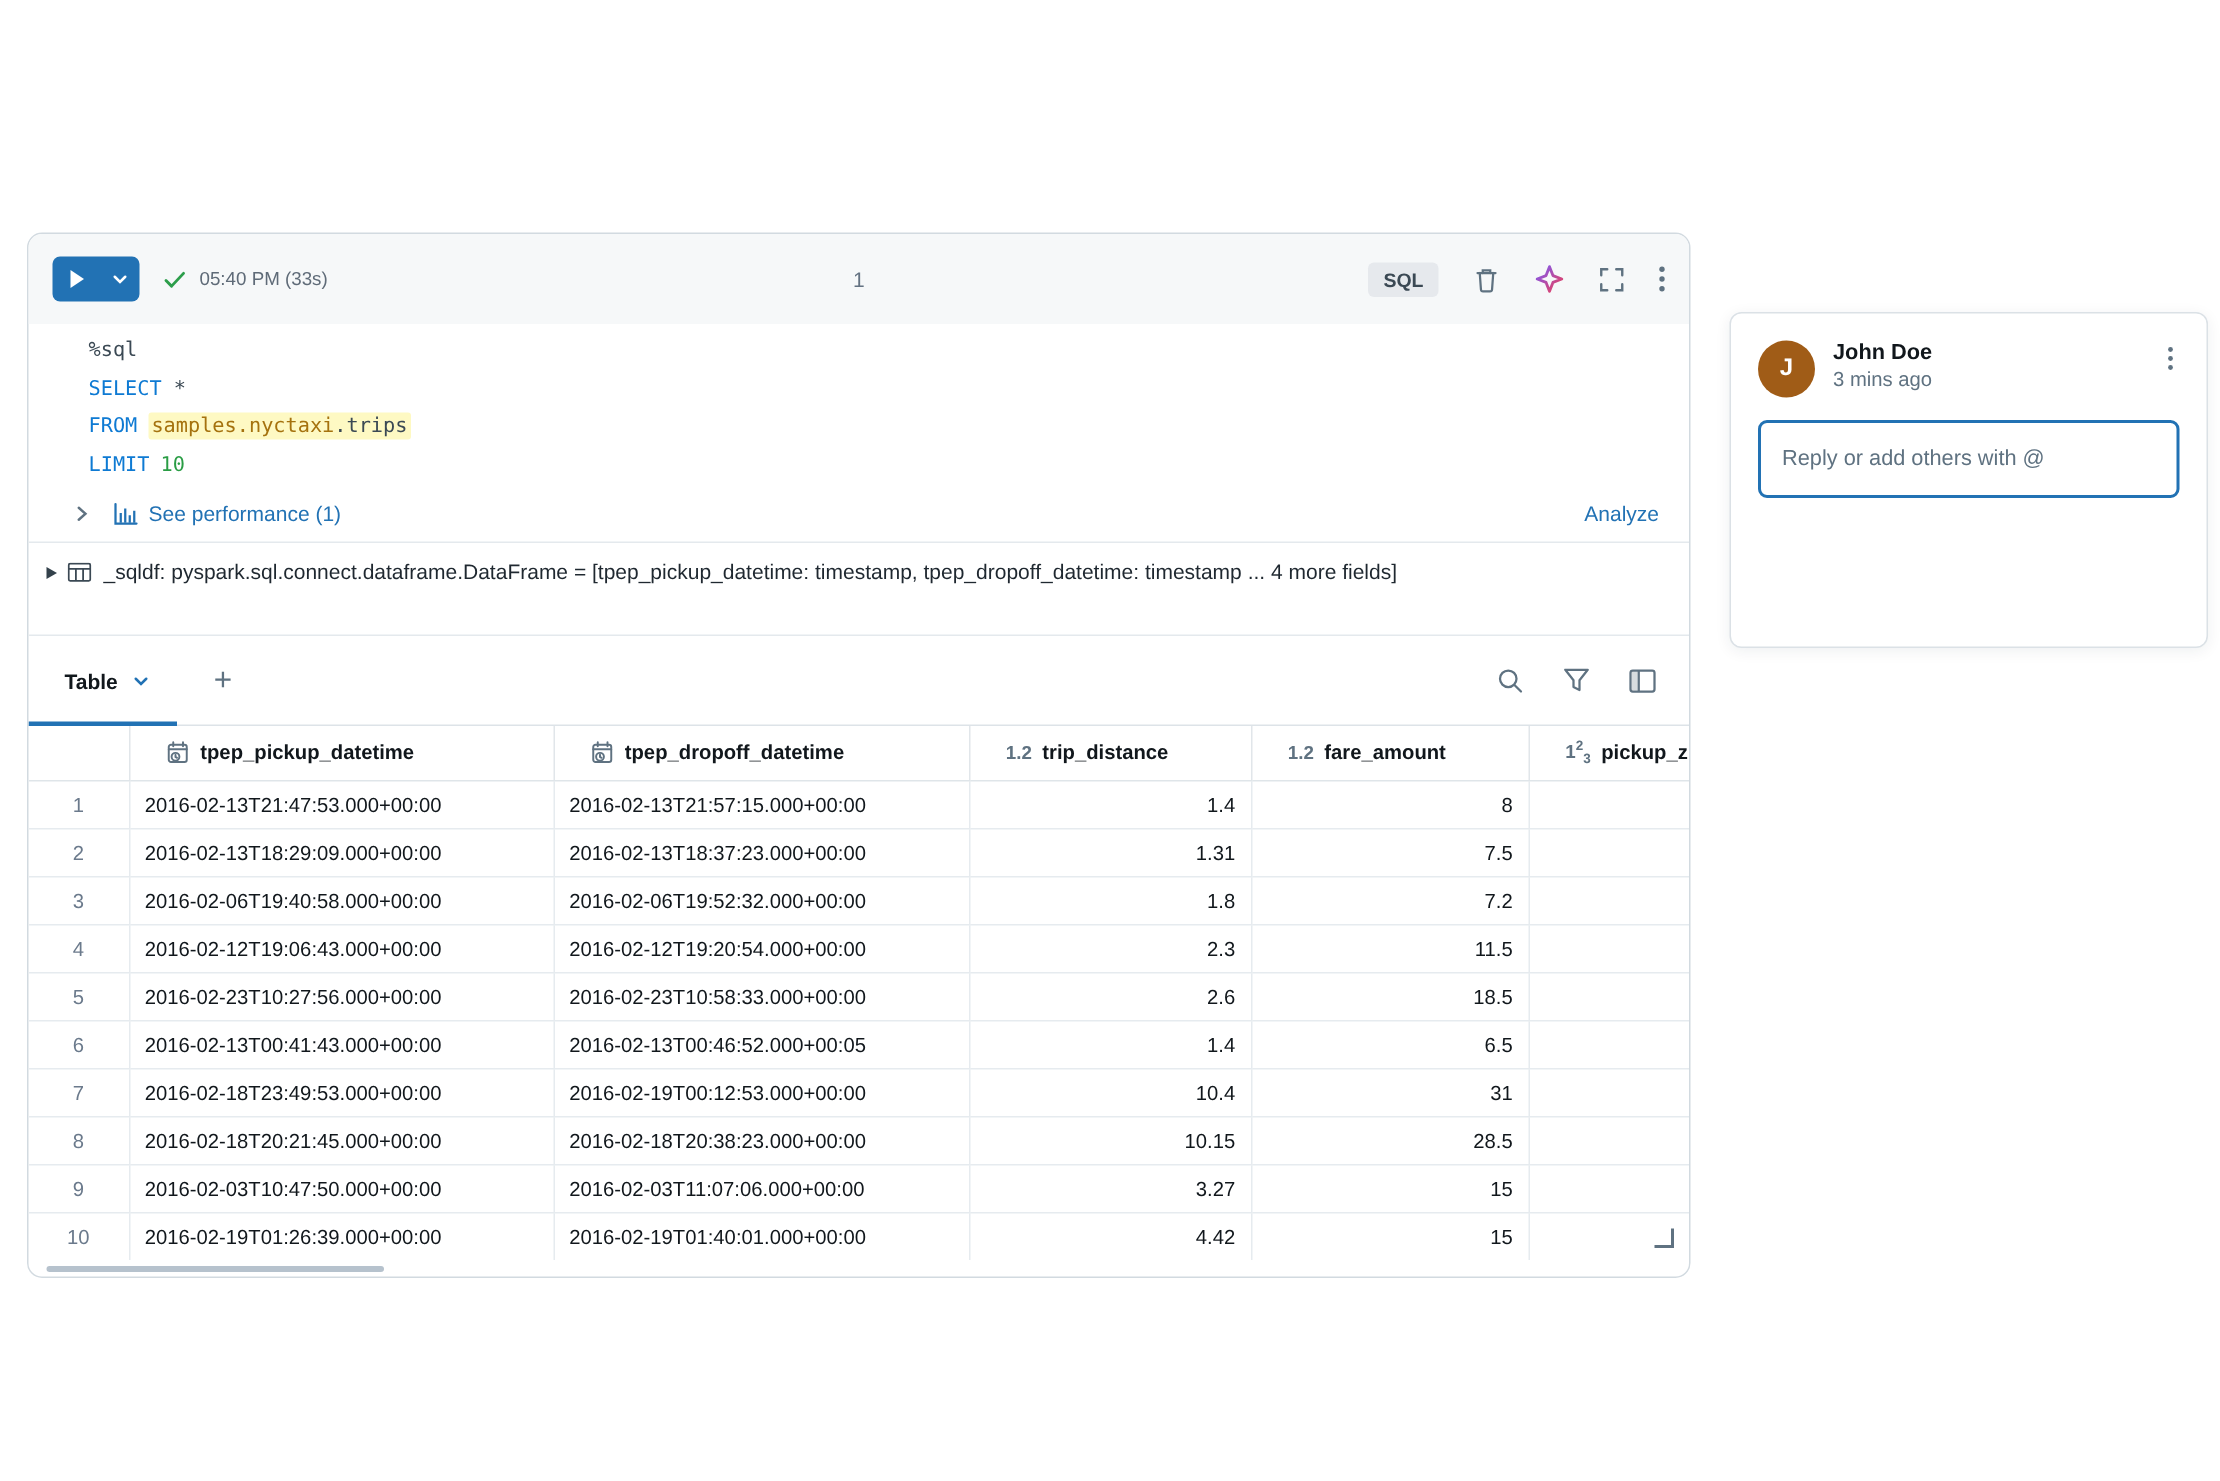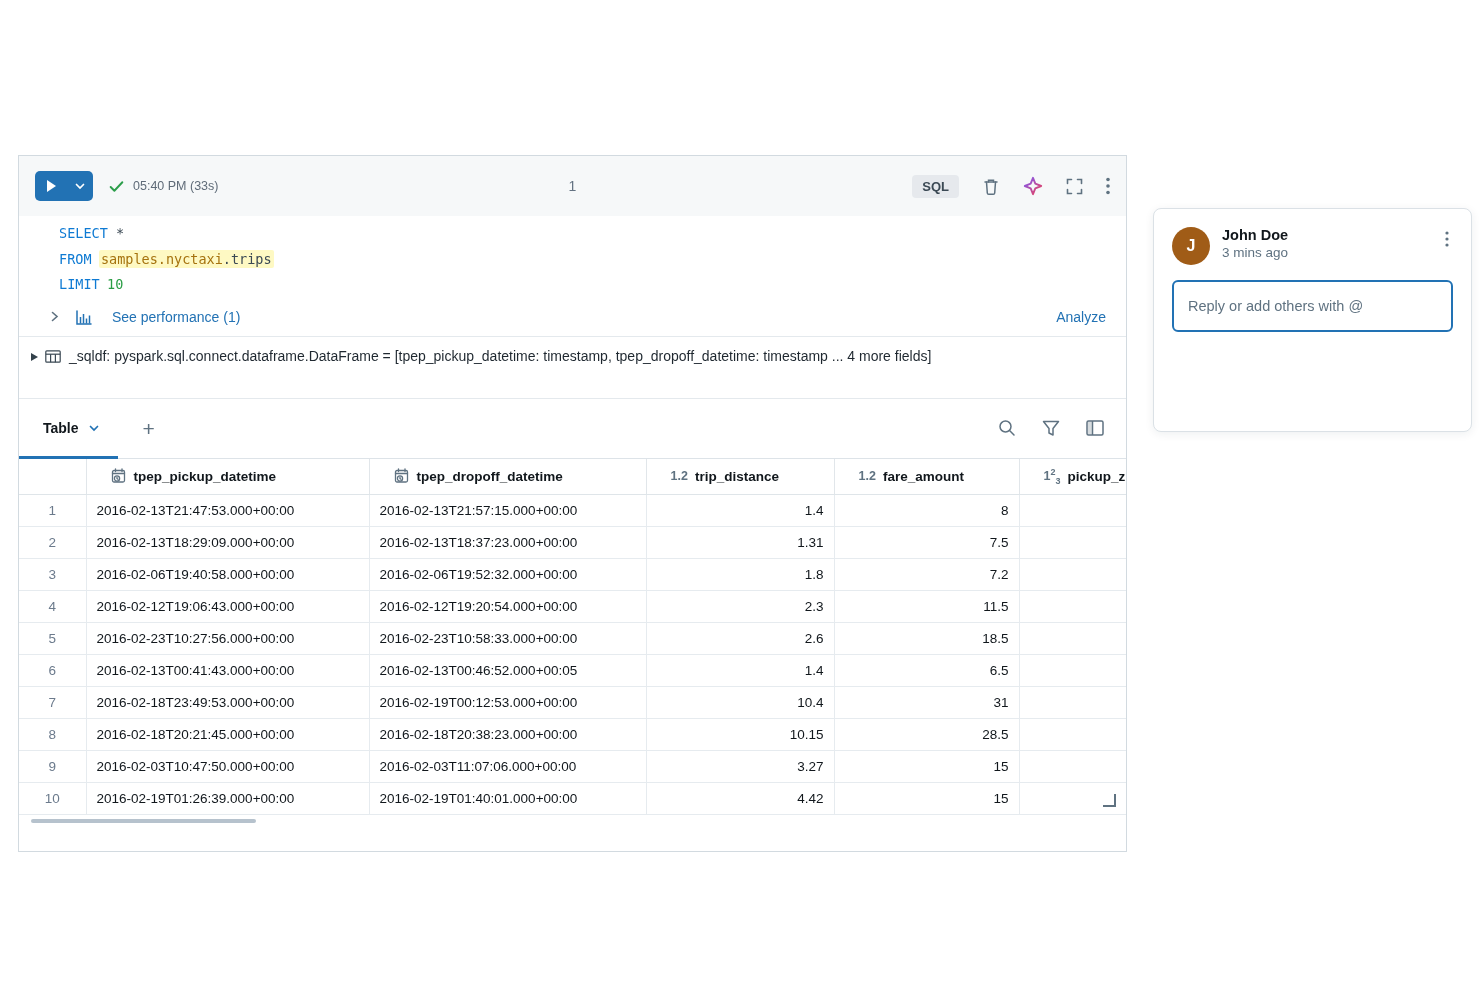"05:40 PM (33s)" .cell { border-radius: 0 -> 10px }
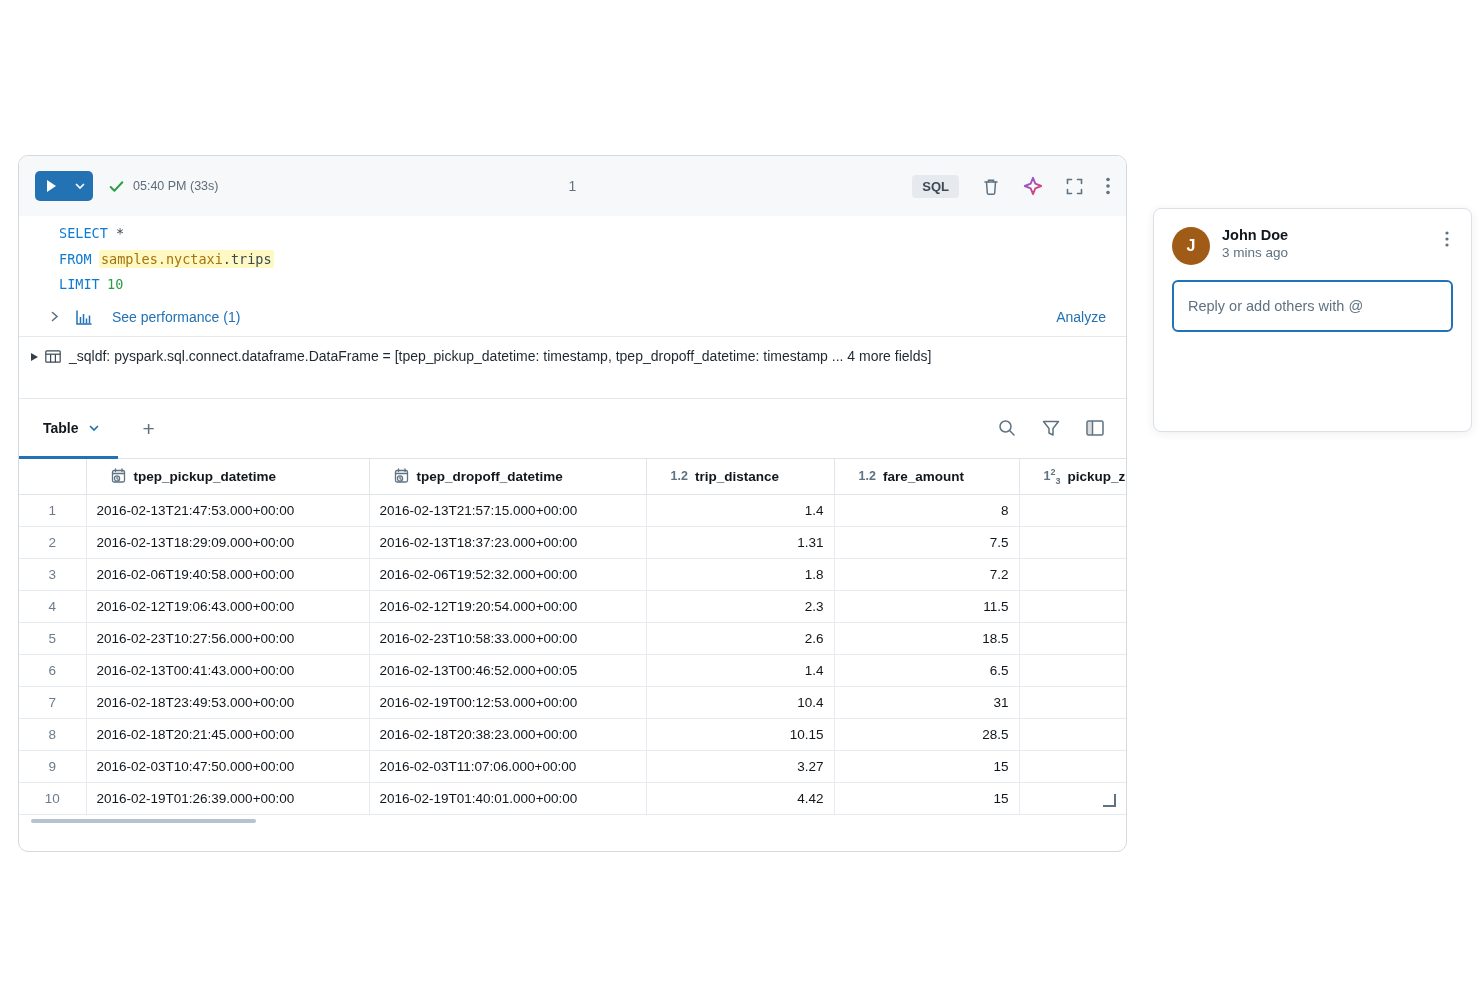"%sql" div.code-line { html: none -> <div><span>%sql</span></div> }
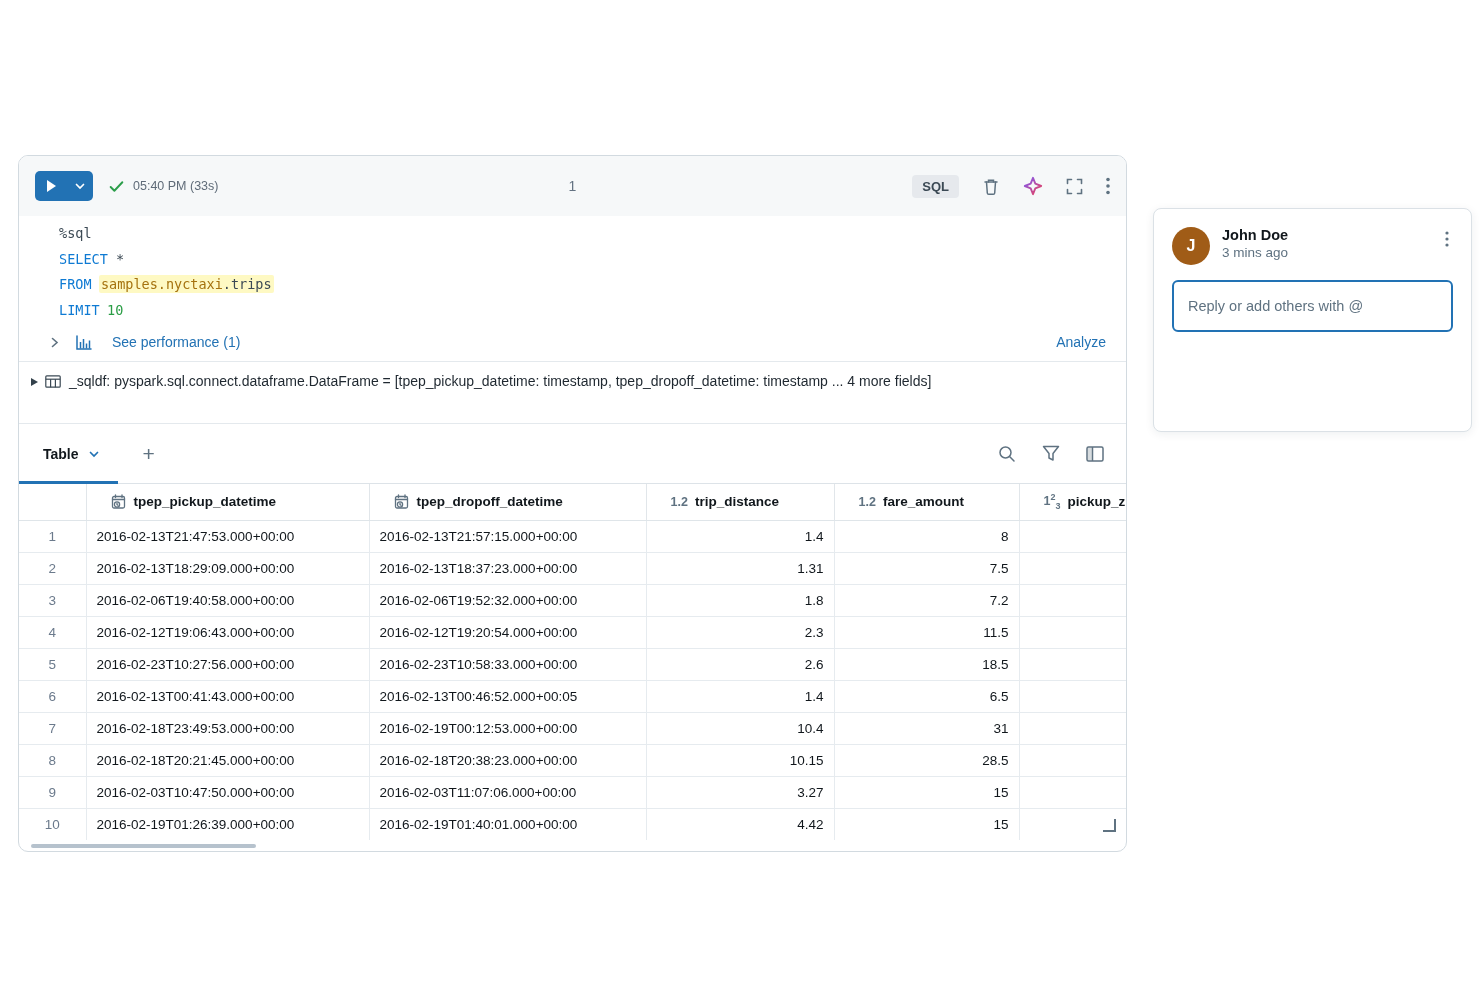"See performance (1)" .perf-link { gap: 20px -> 7px }
